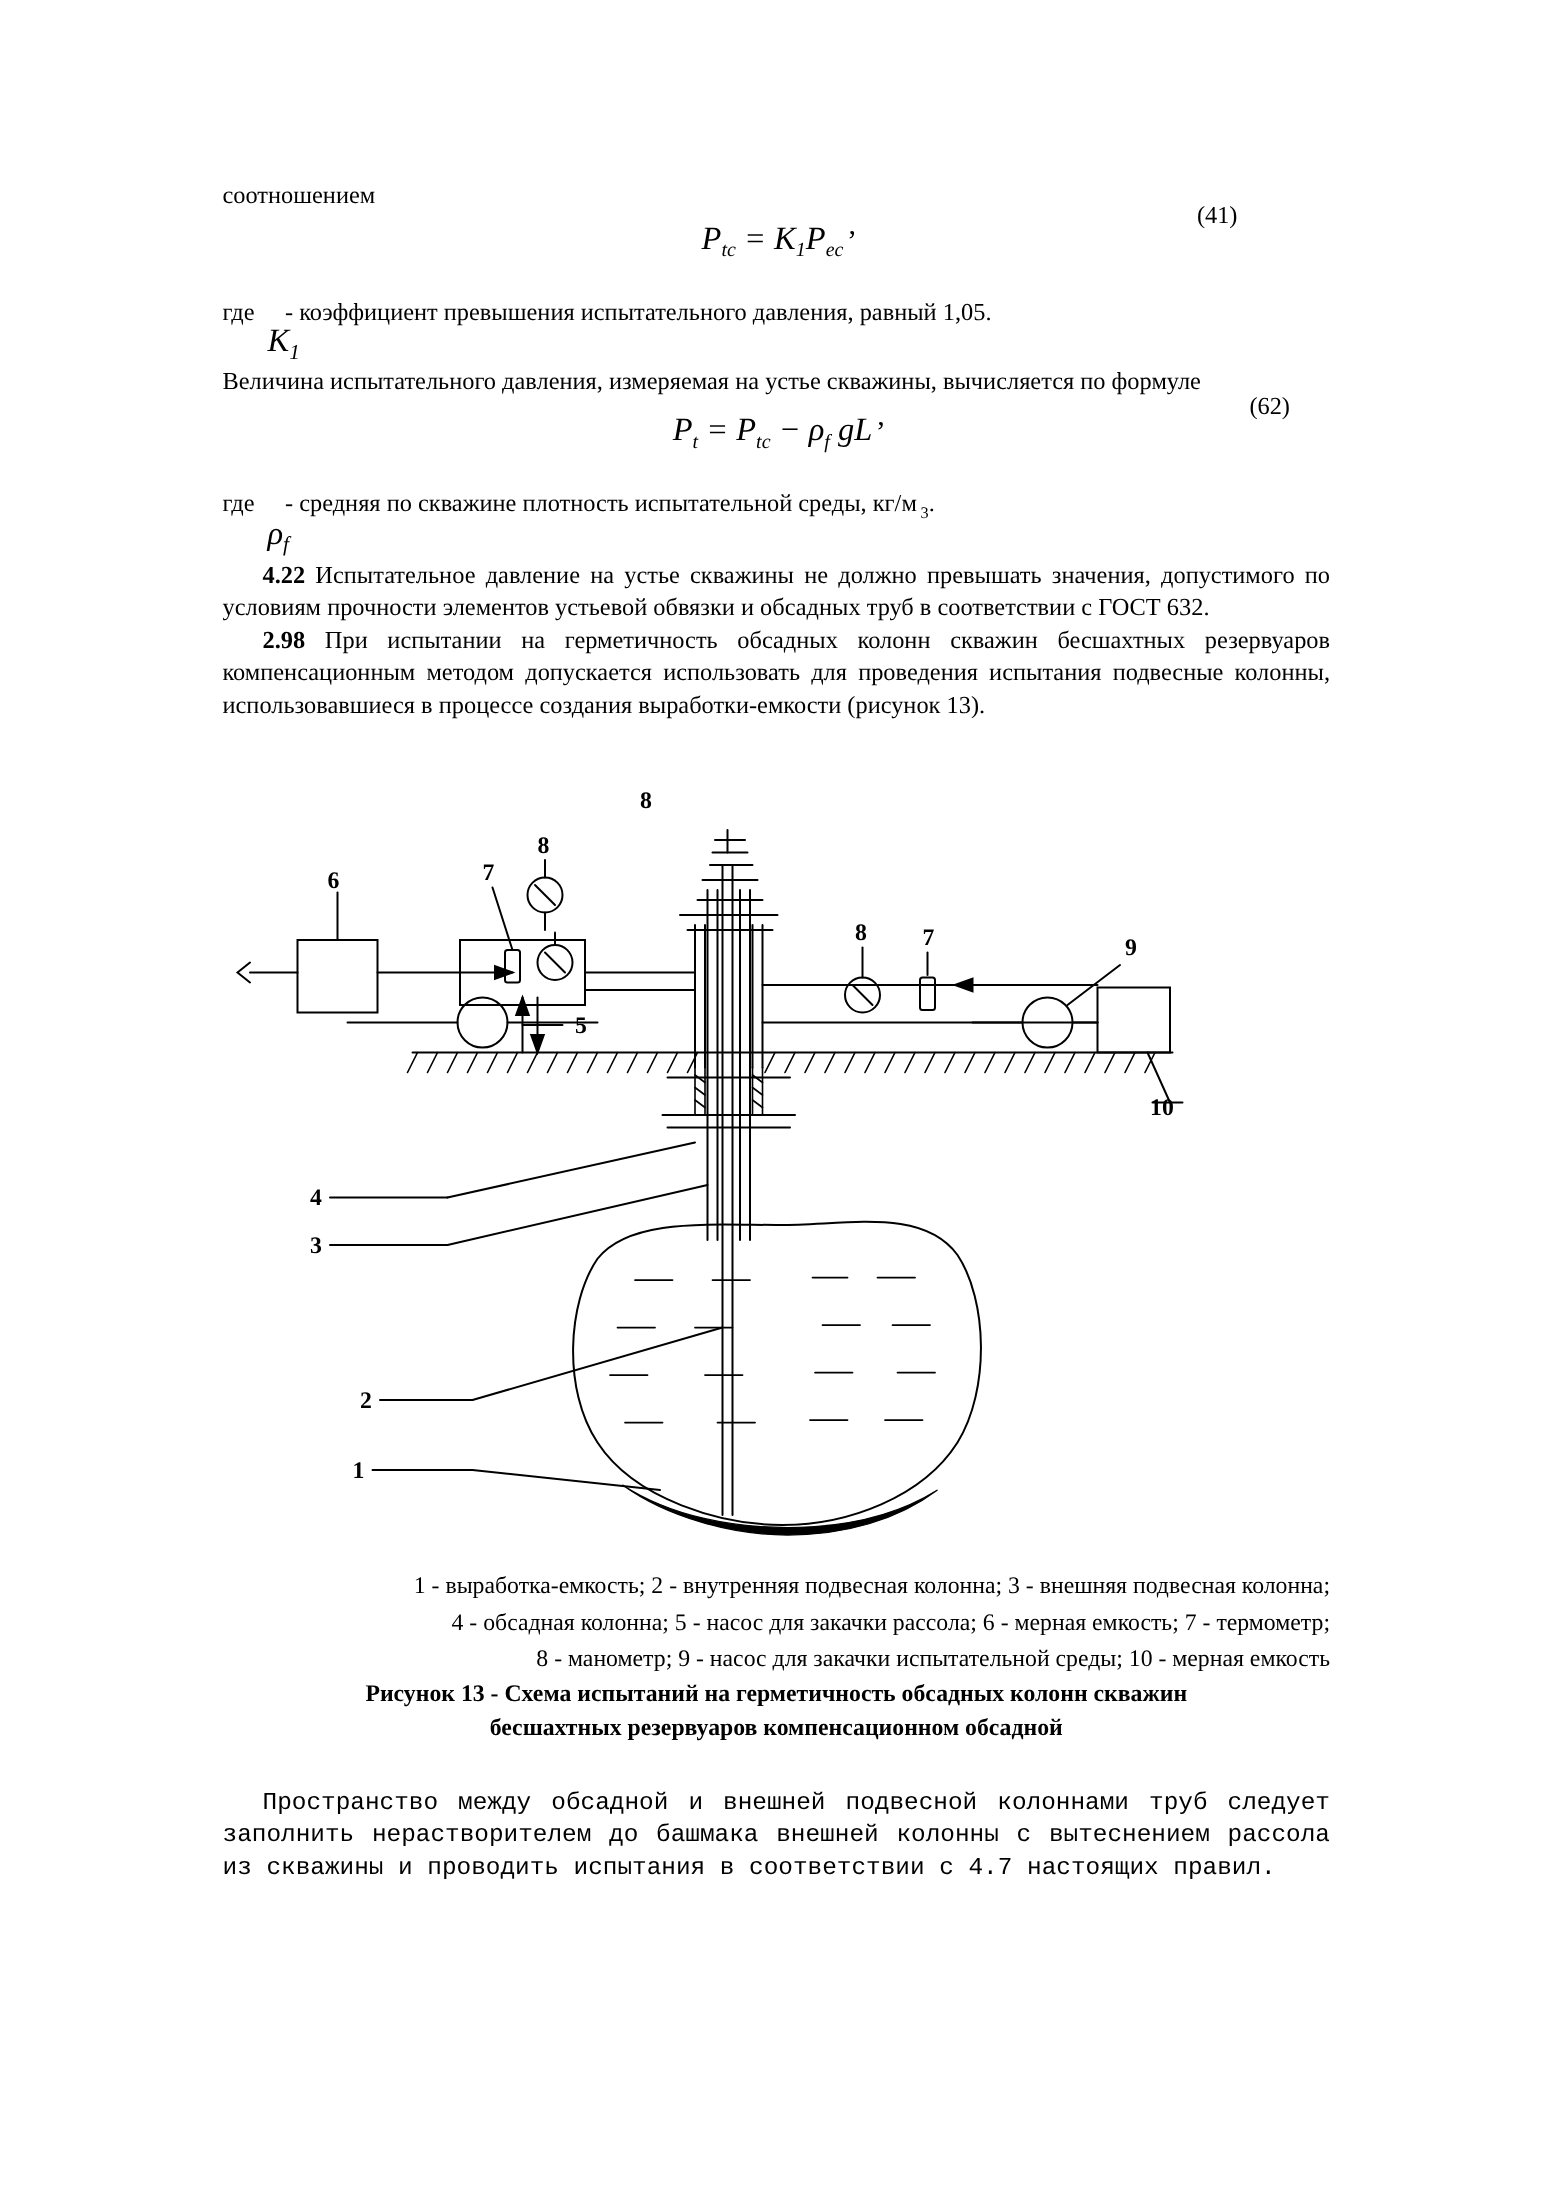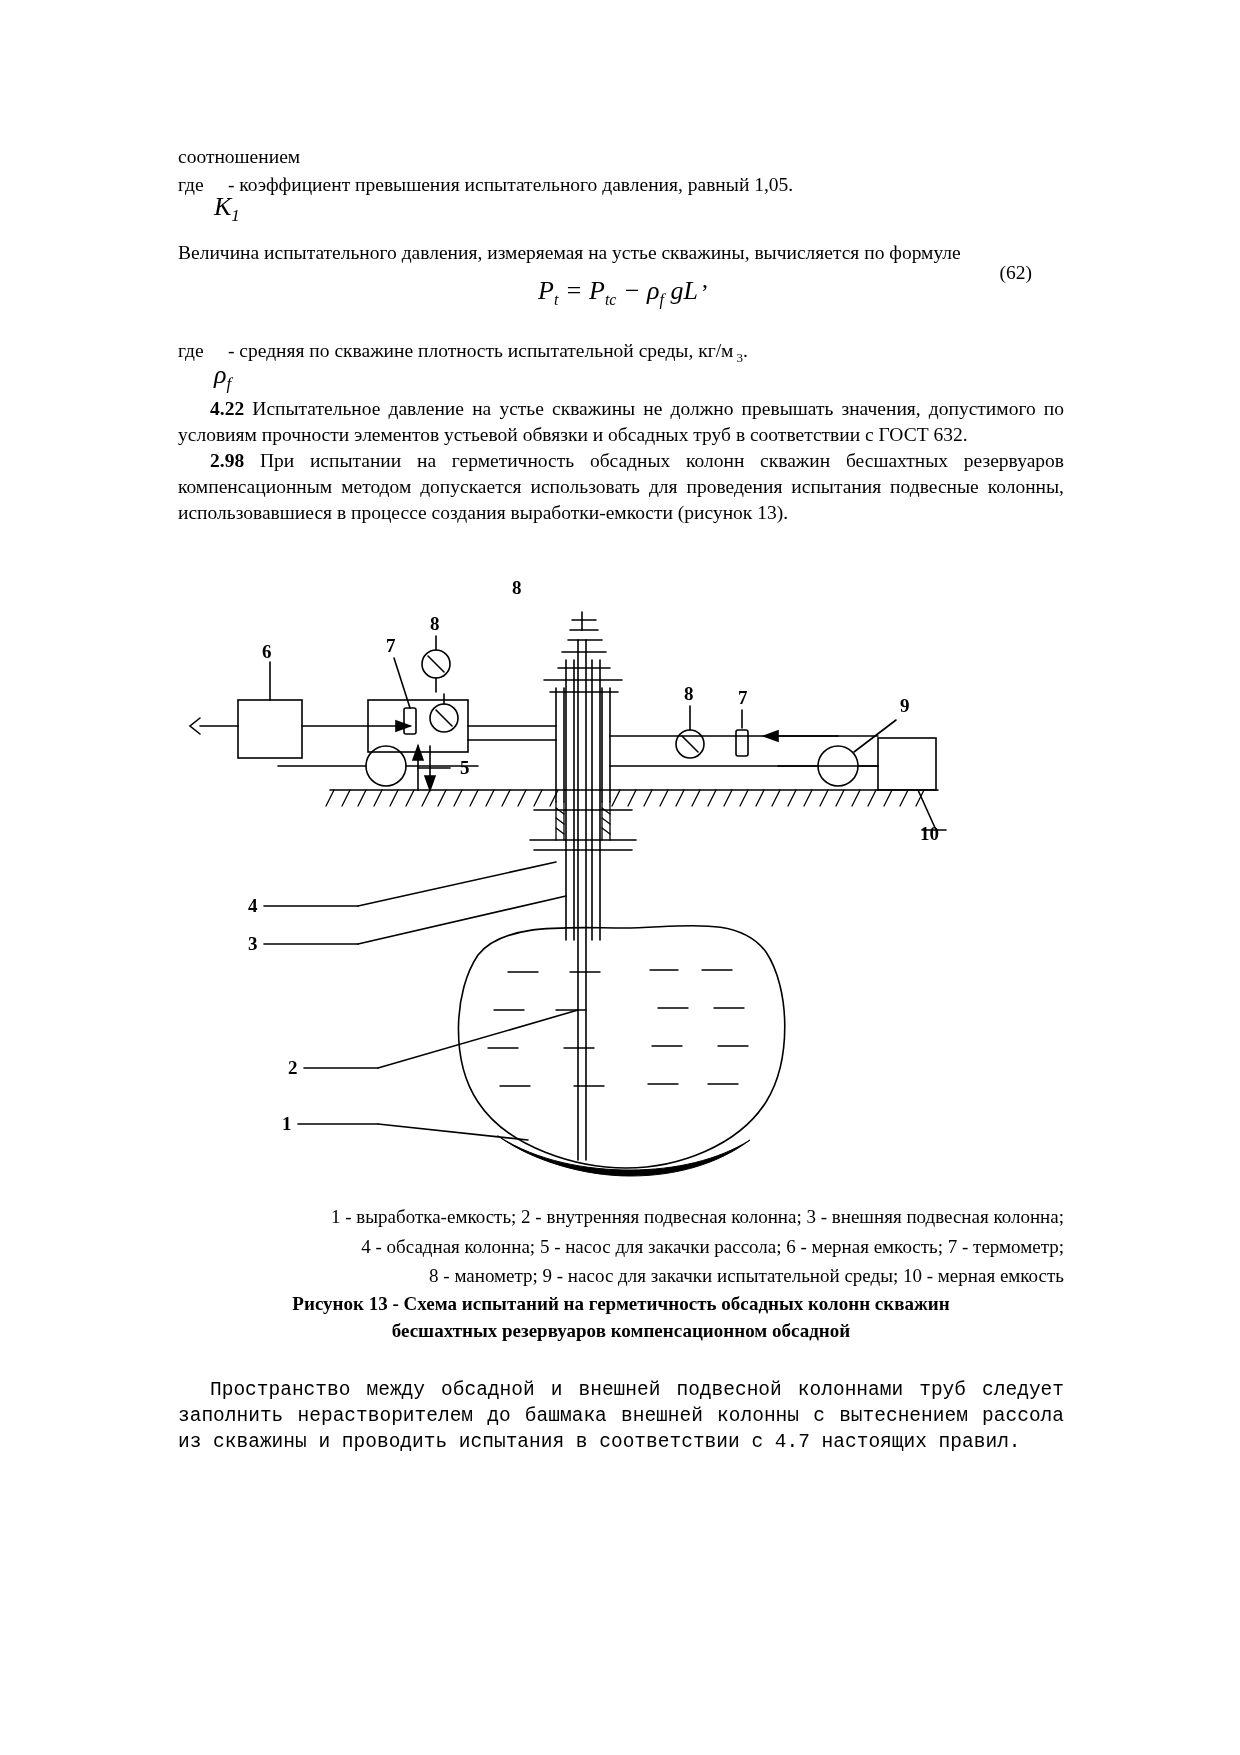"(41)" div.formula-row { html: none -> <div> <span>(41)</span> <span> <span>P</span><span>tc</span> <span>=</span> <span>K</span><span>1</span><span>P</span><span>ec</span><span>,</span> </span> </div> }
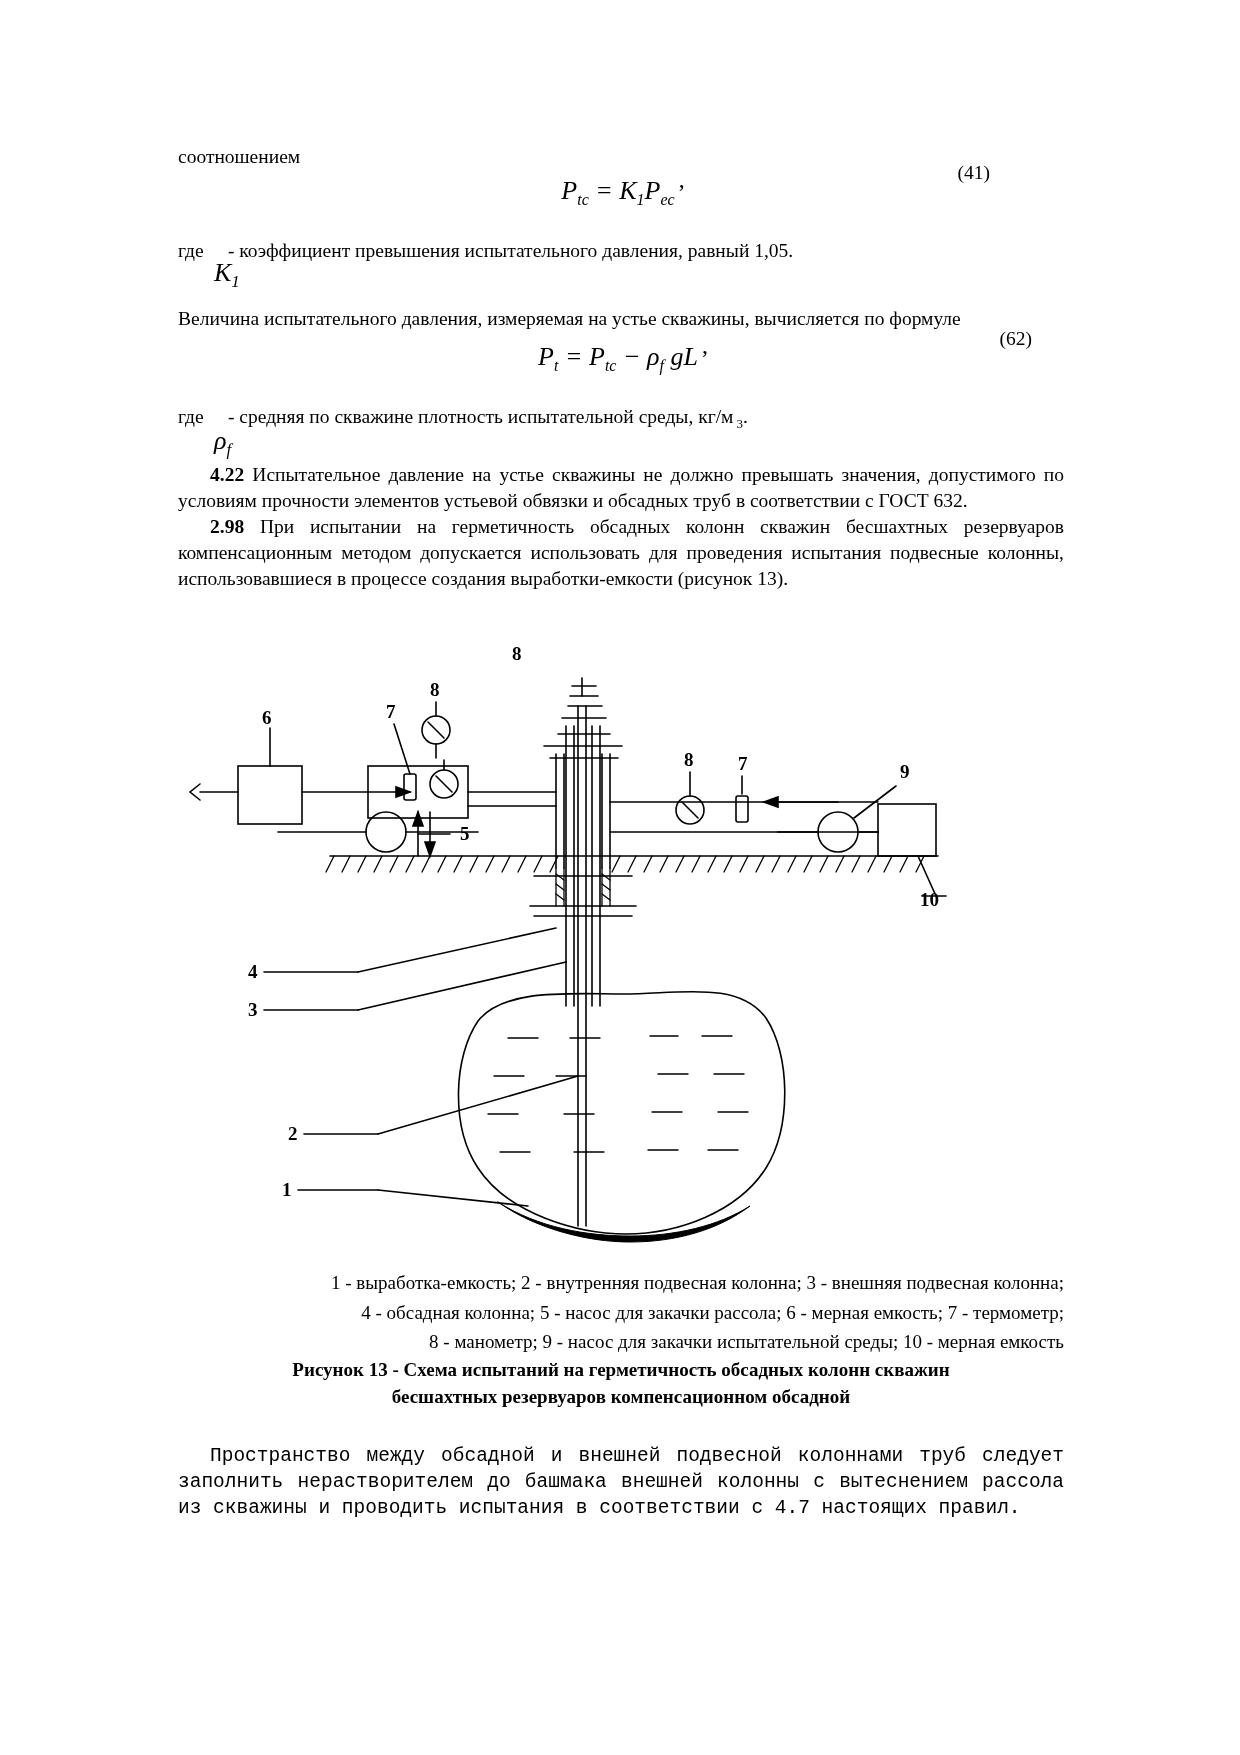"Величина испытательного давления," .para { margin-top: 16px -> 3px }
